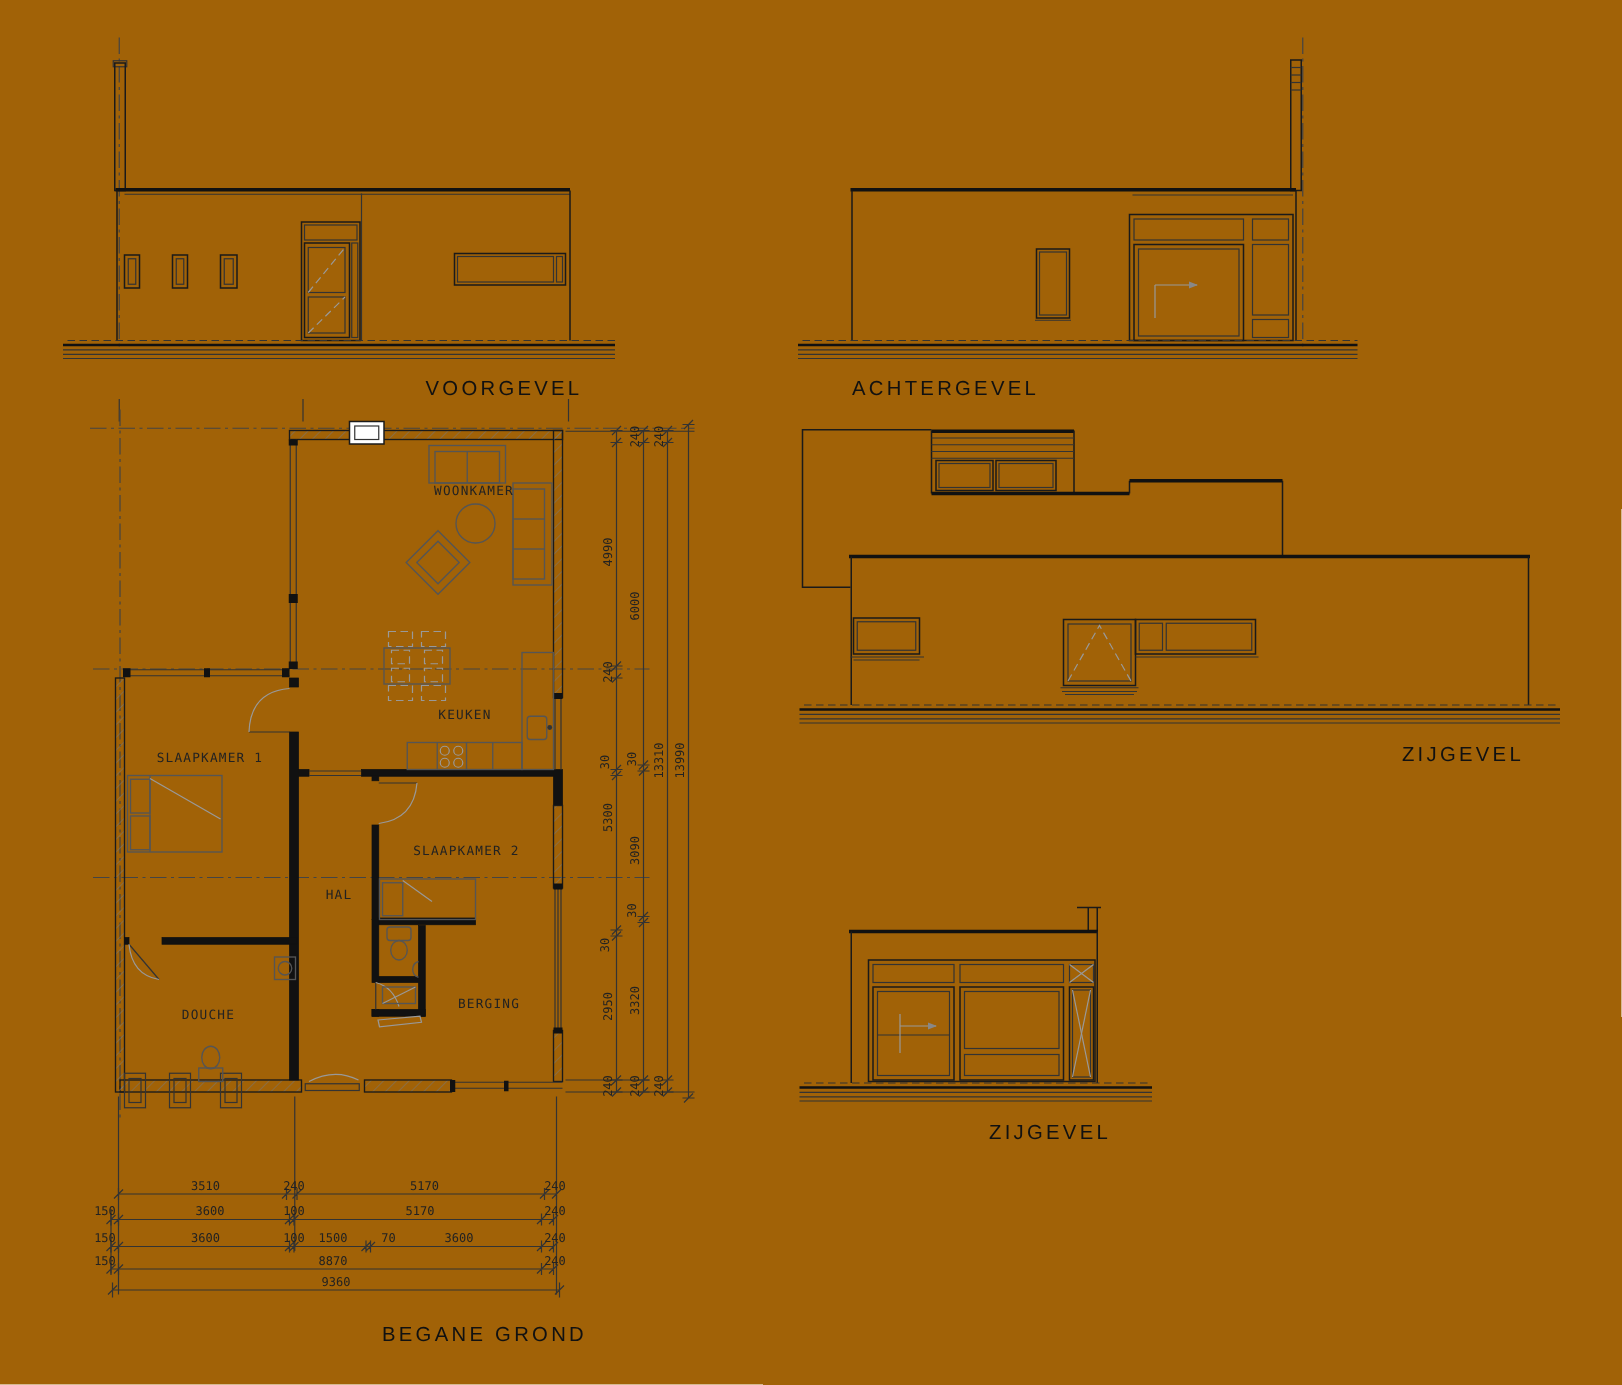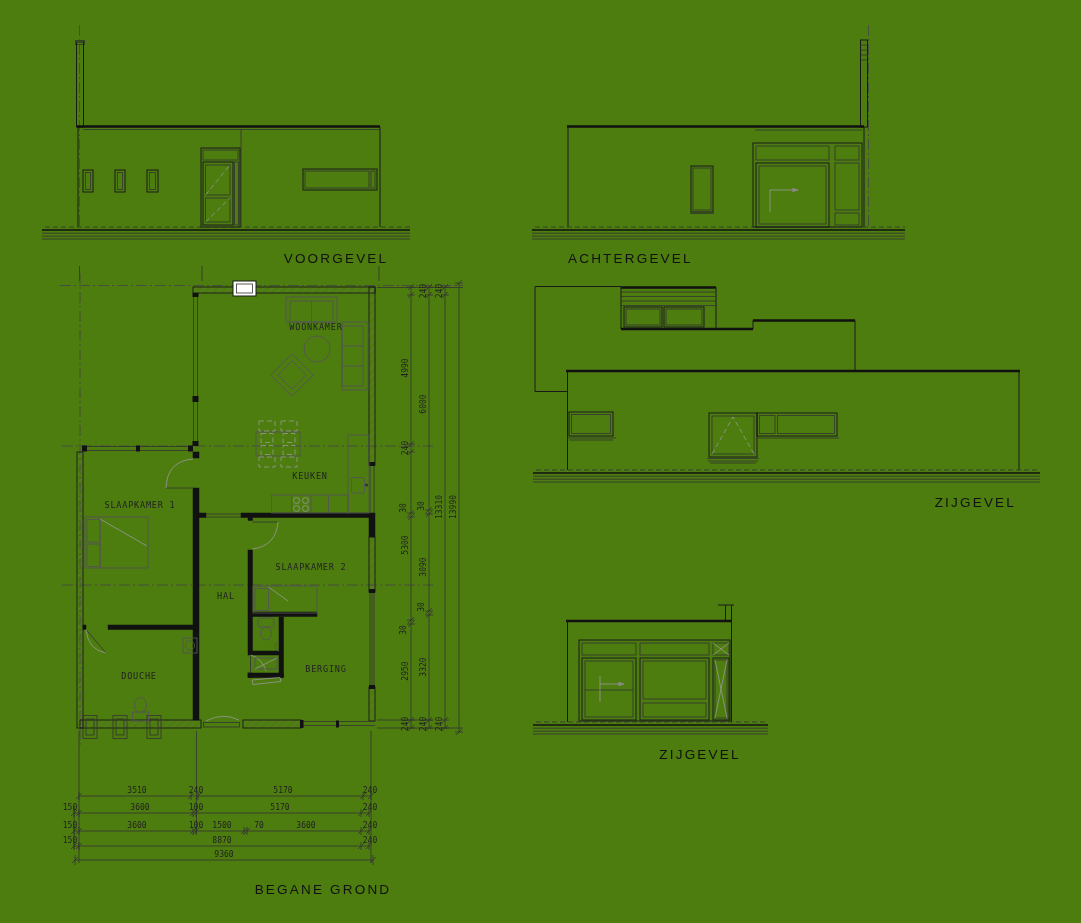"VOORGEVEL" #sheet { background: #4d7c0f -> #a16207 }
